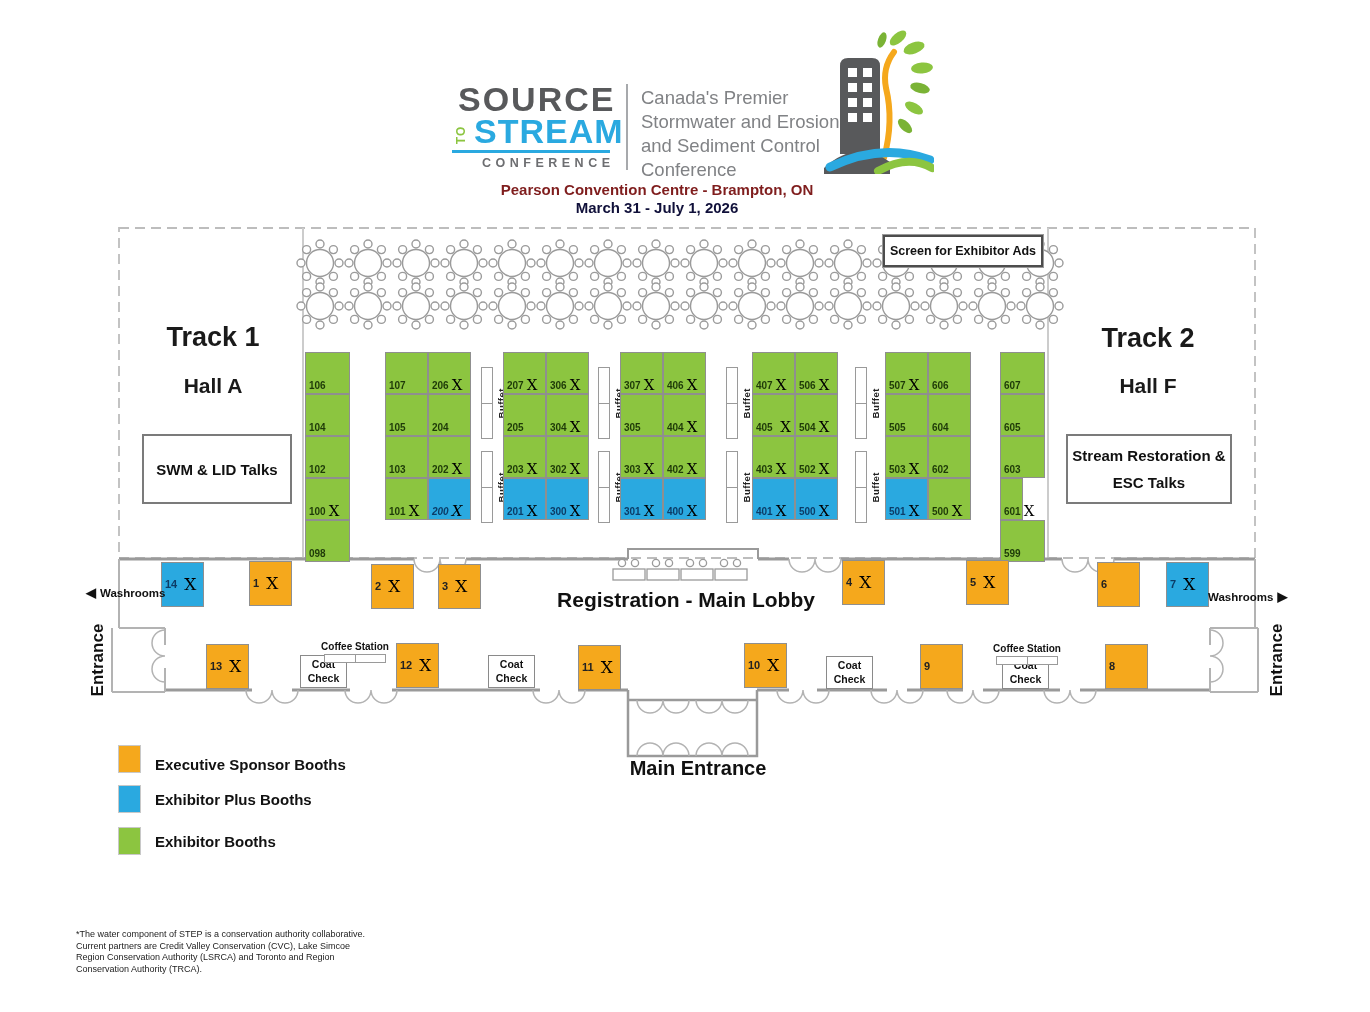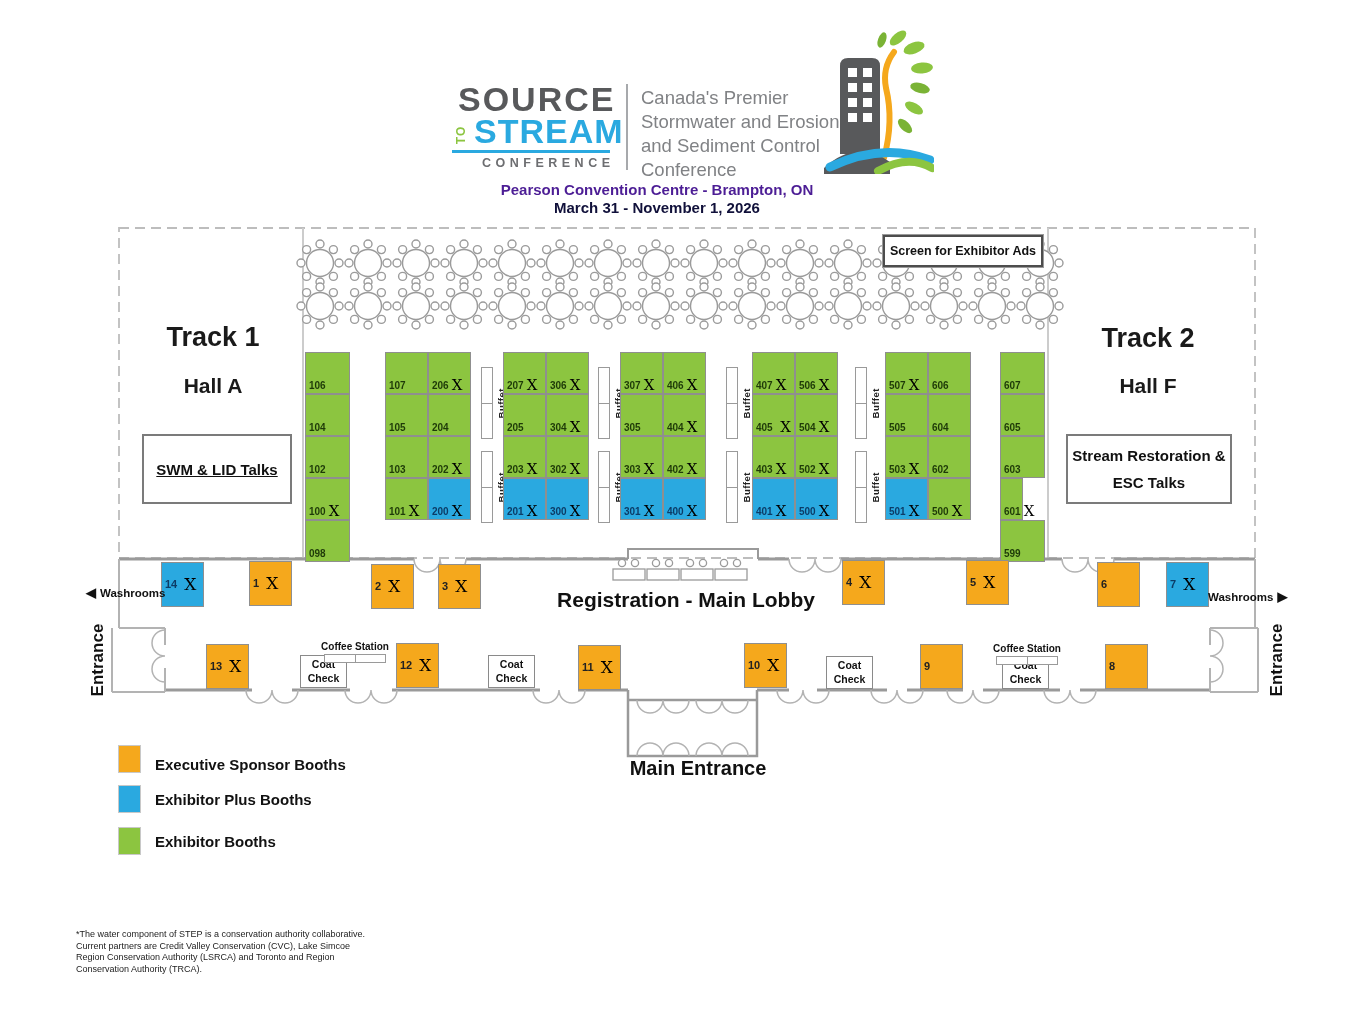"Pearson Convention Centre - Brampton," .venue1 { color: #4c1d95 -> #7f1d1d }
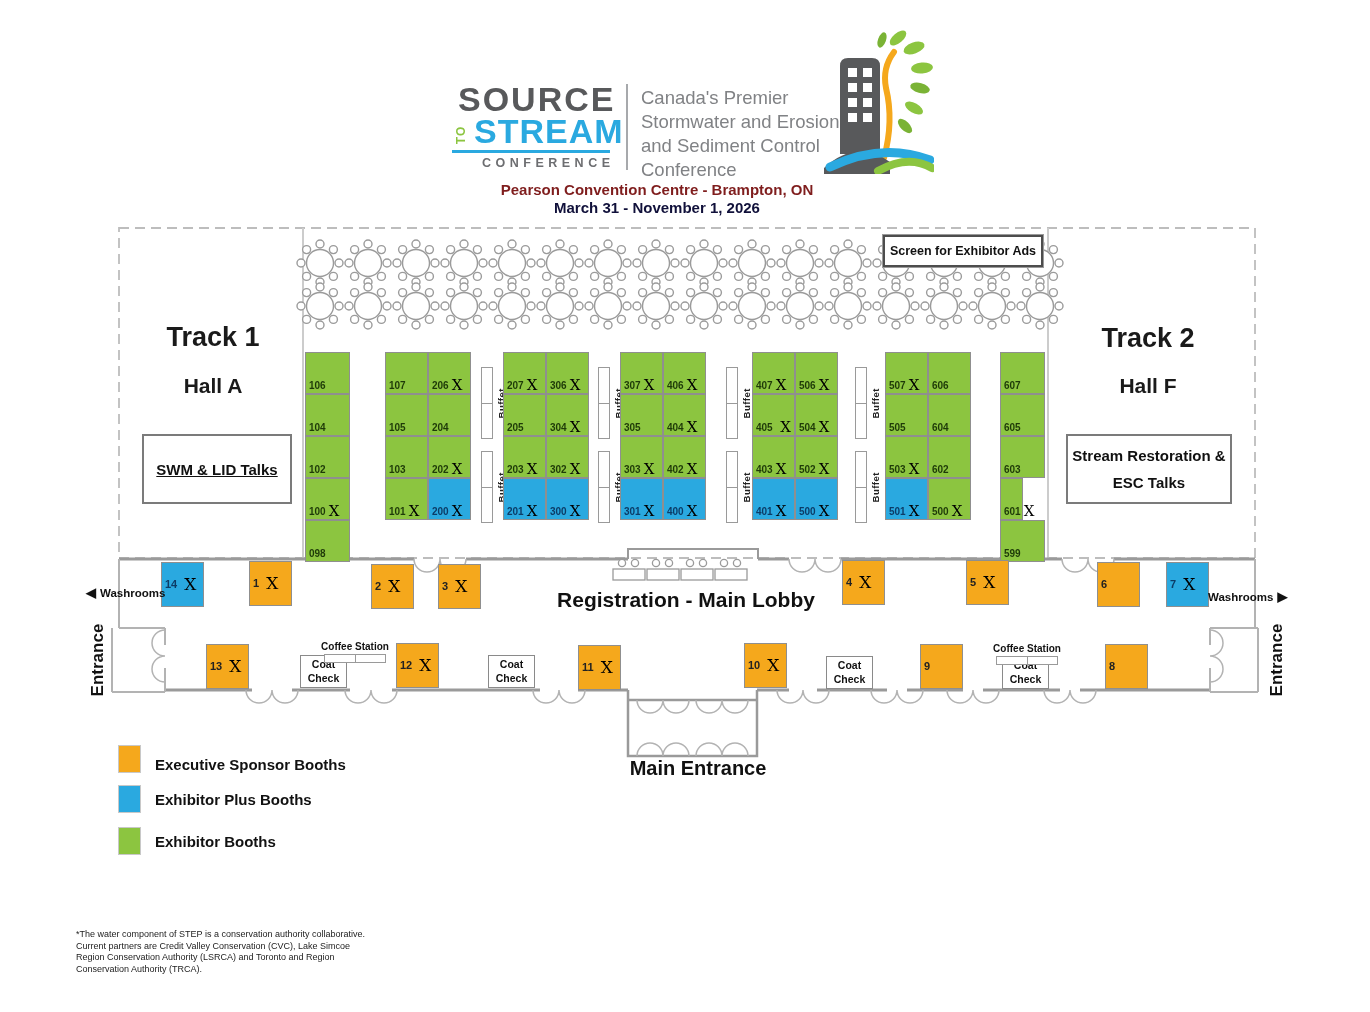"March 31 - November 1," div.abs { text: November -> July }
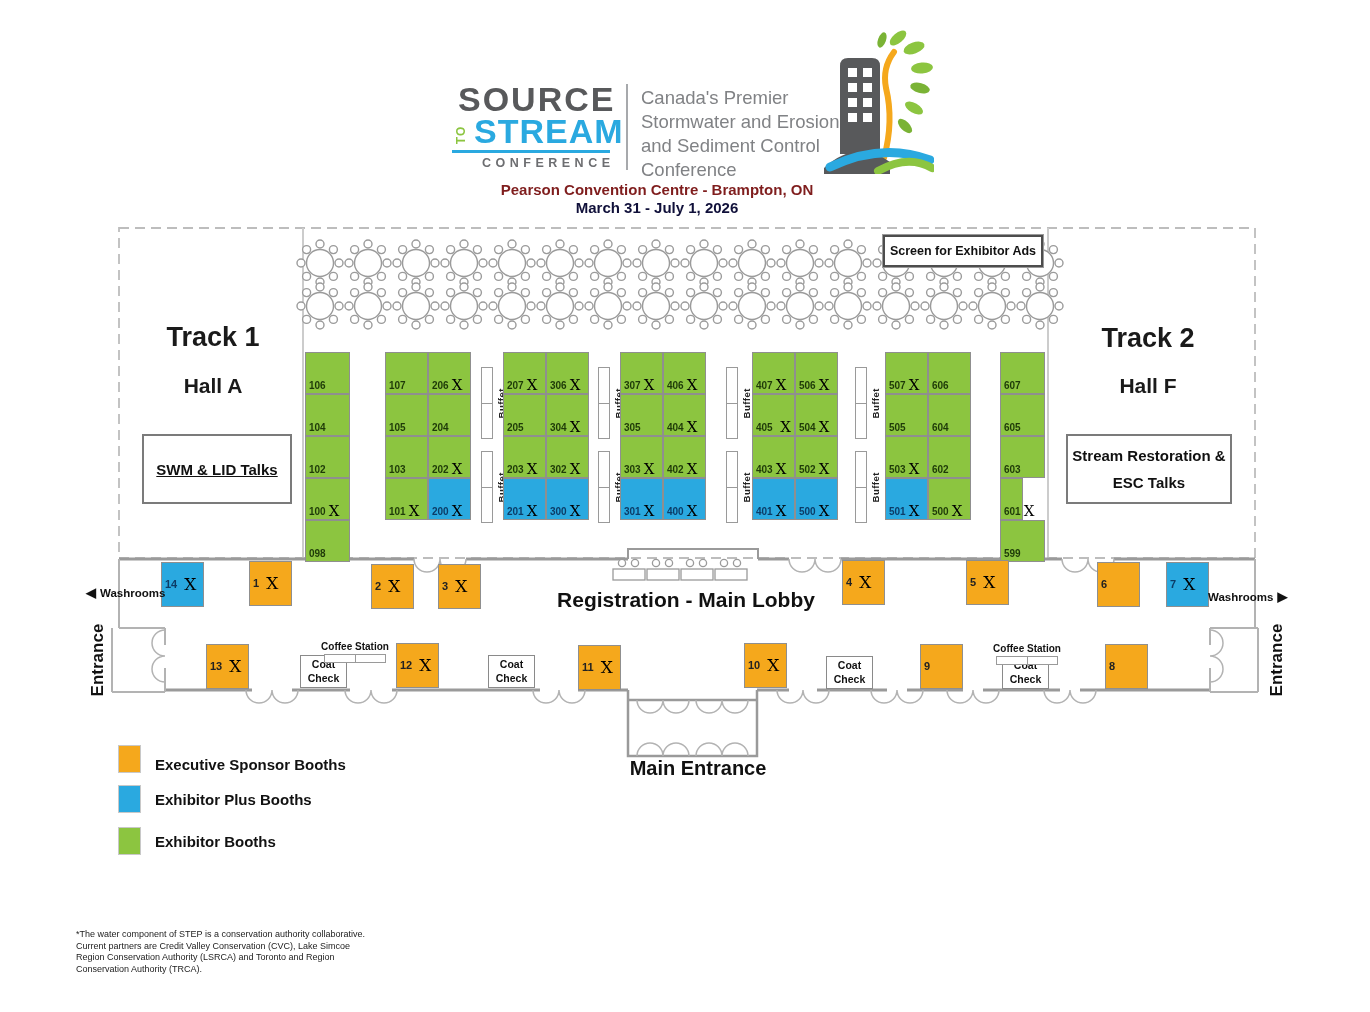"SWM & LID Talks" .t1-box { text-decoration: underline -> none }
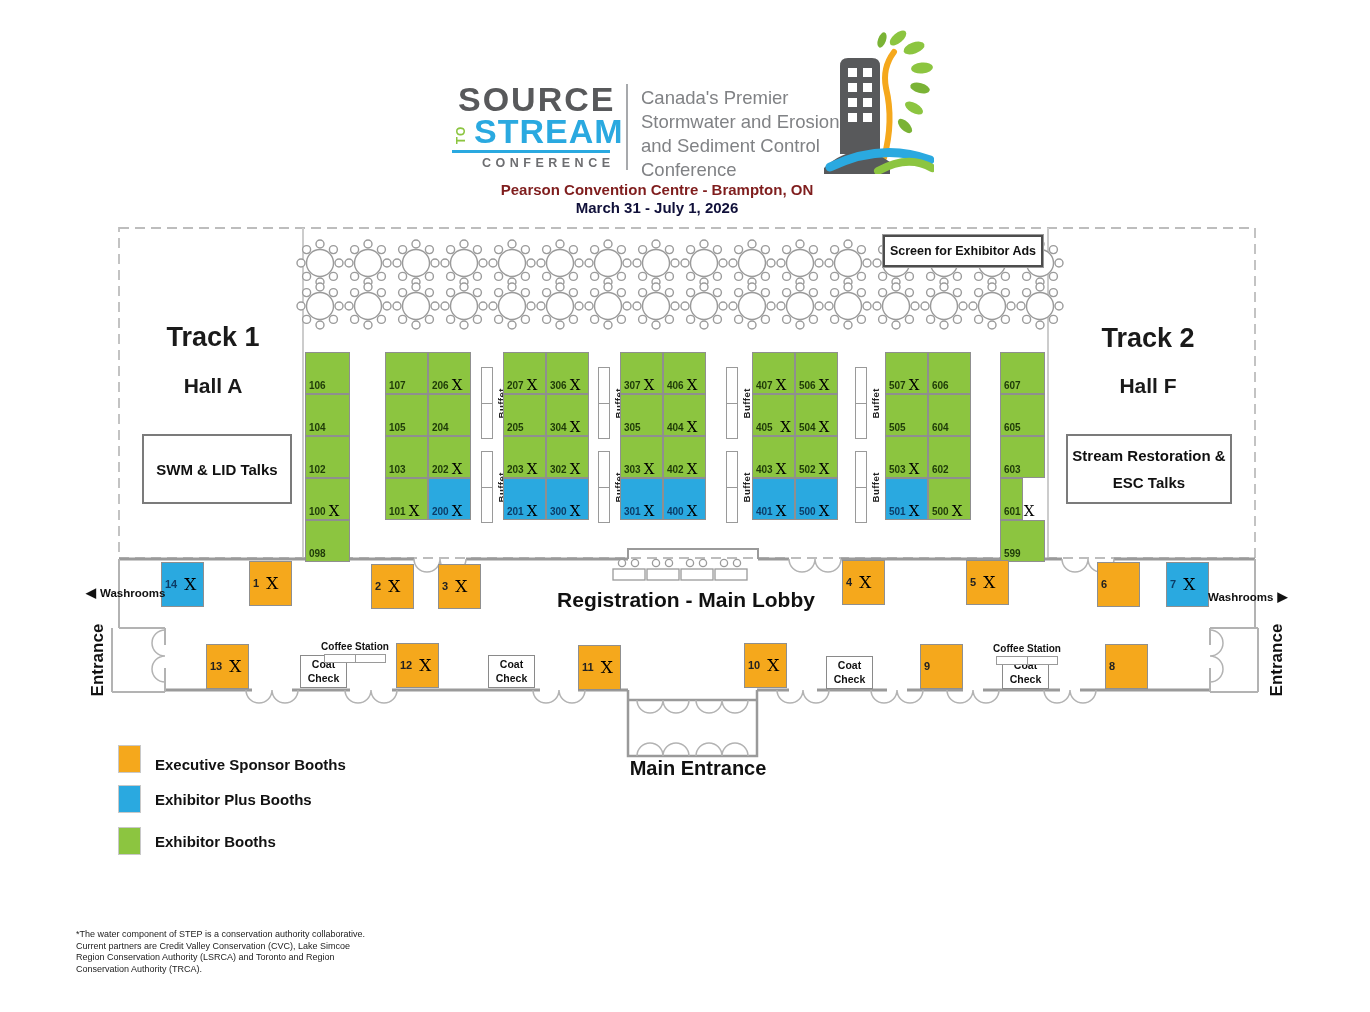"200" div.booth { font-style: none -> italic }
